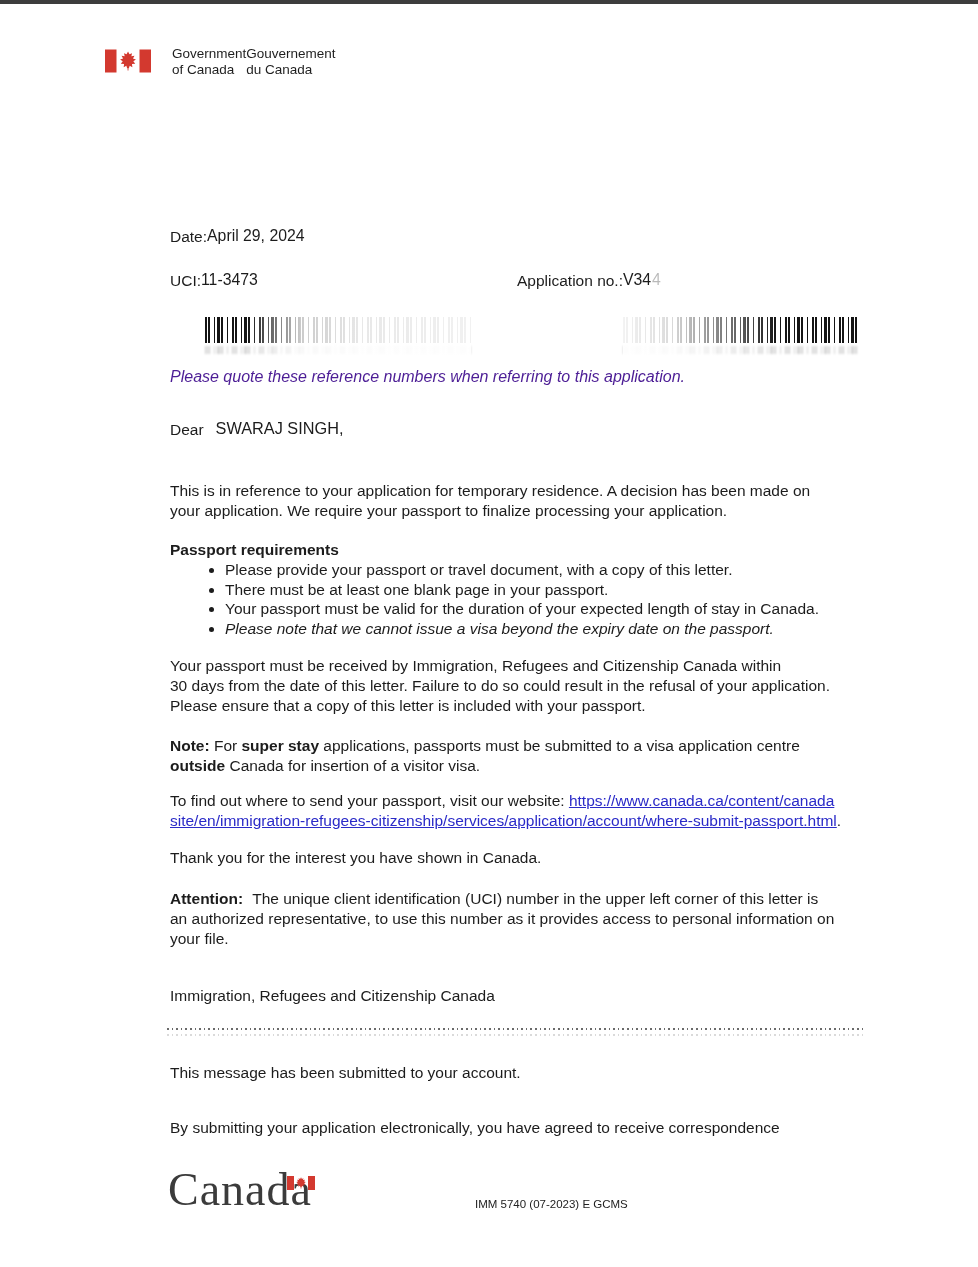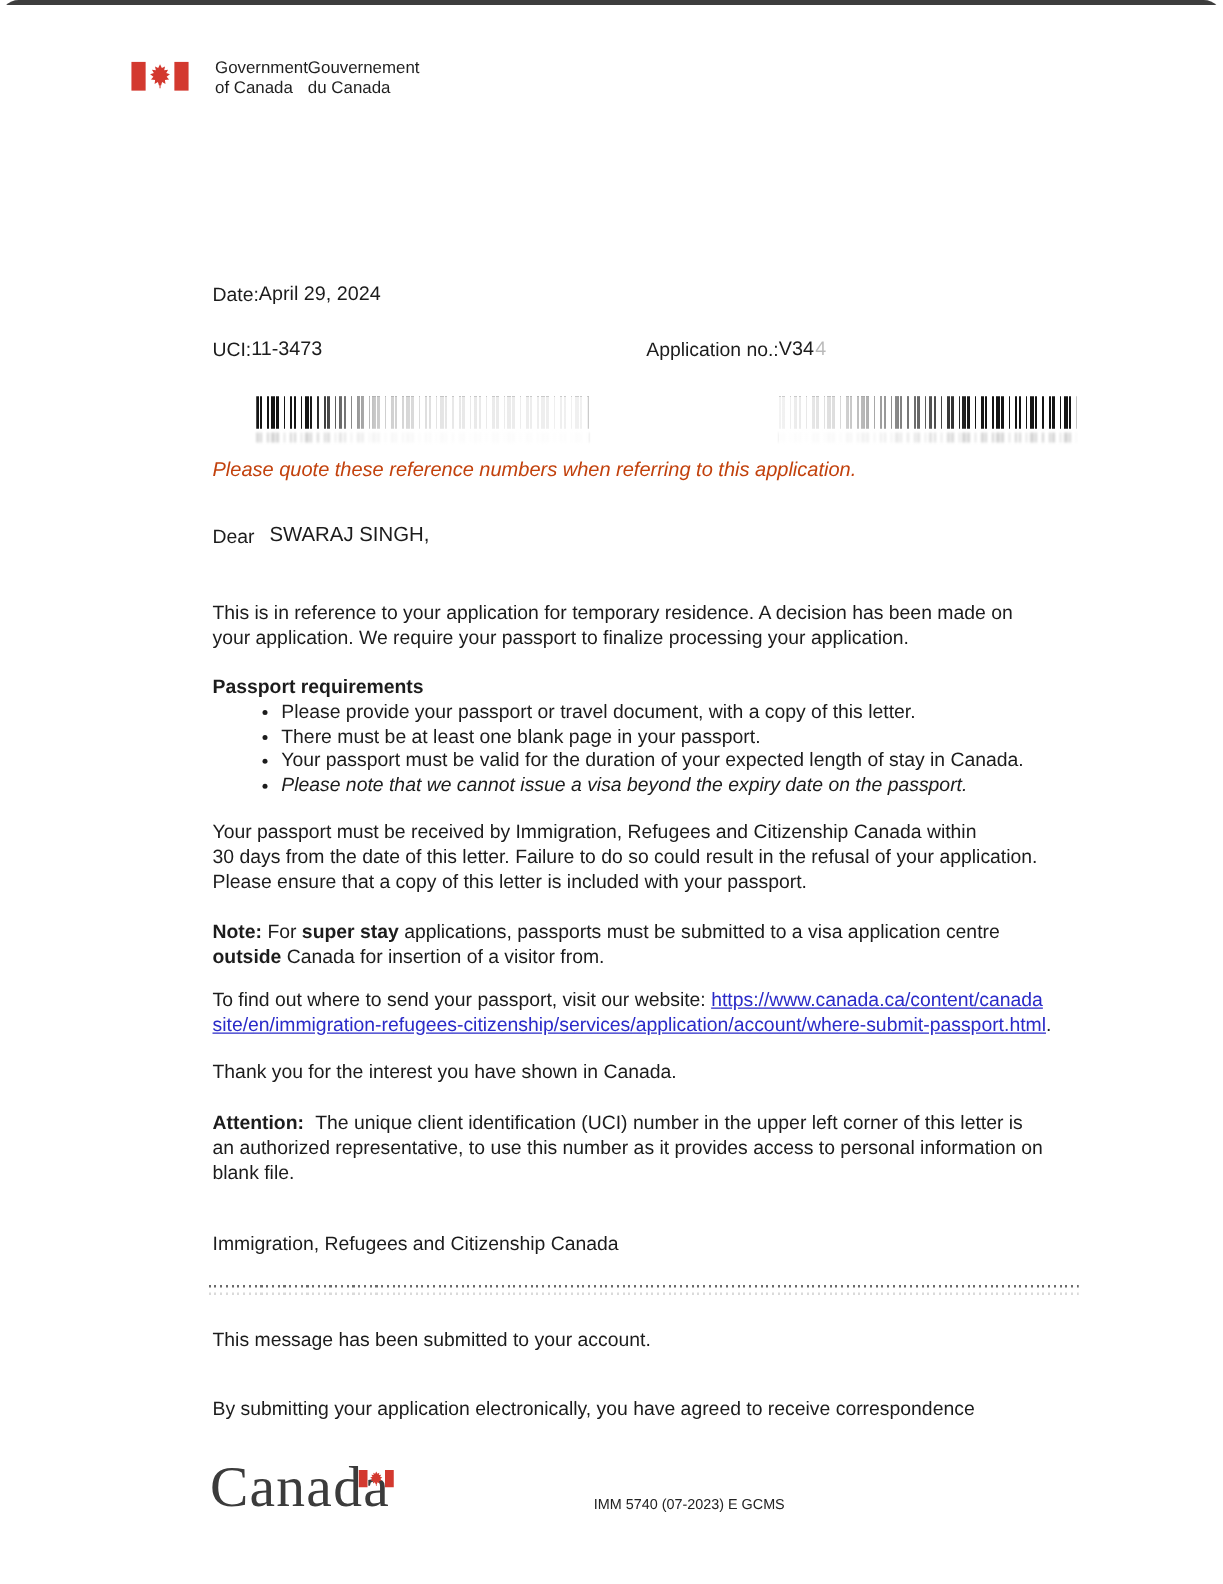"Government" .page { border-radius: 15px -> none }
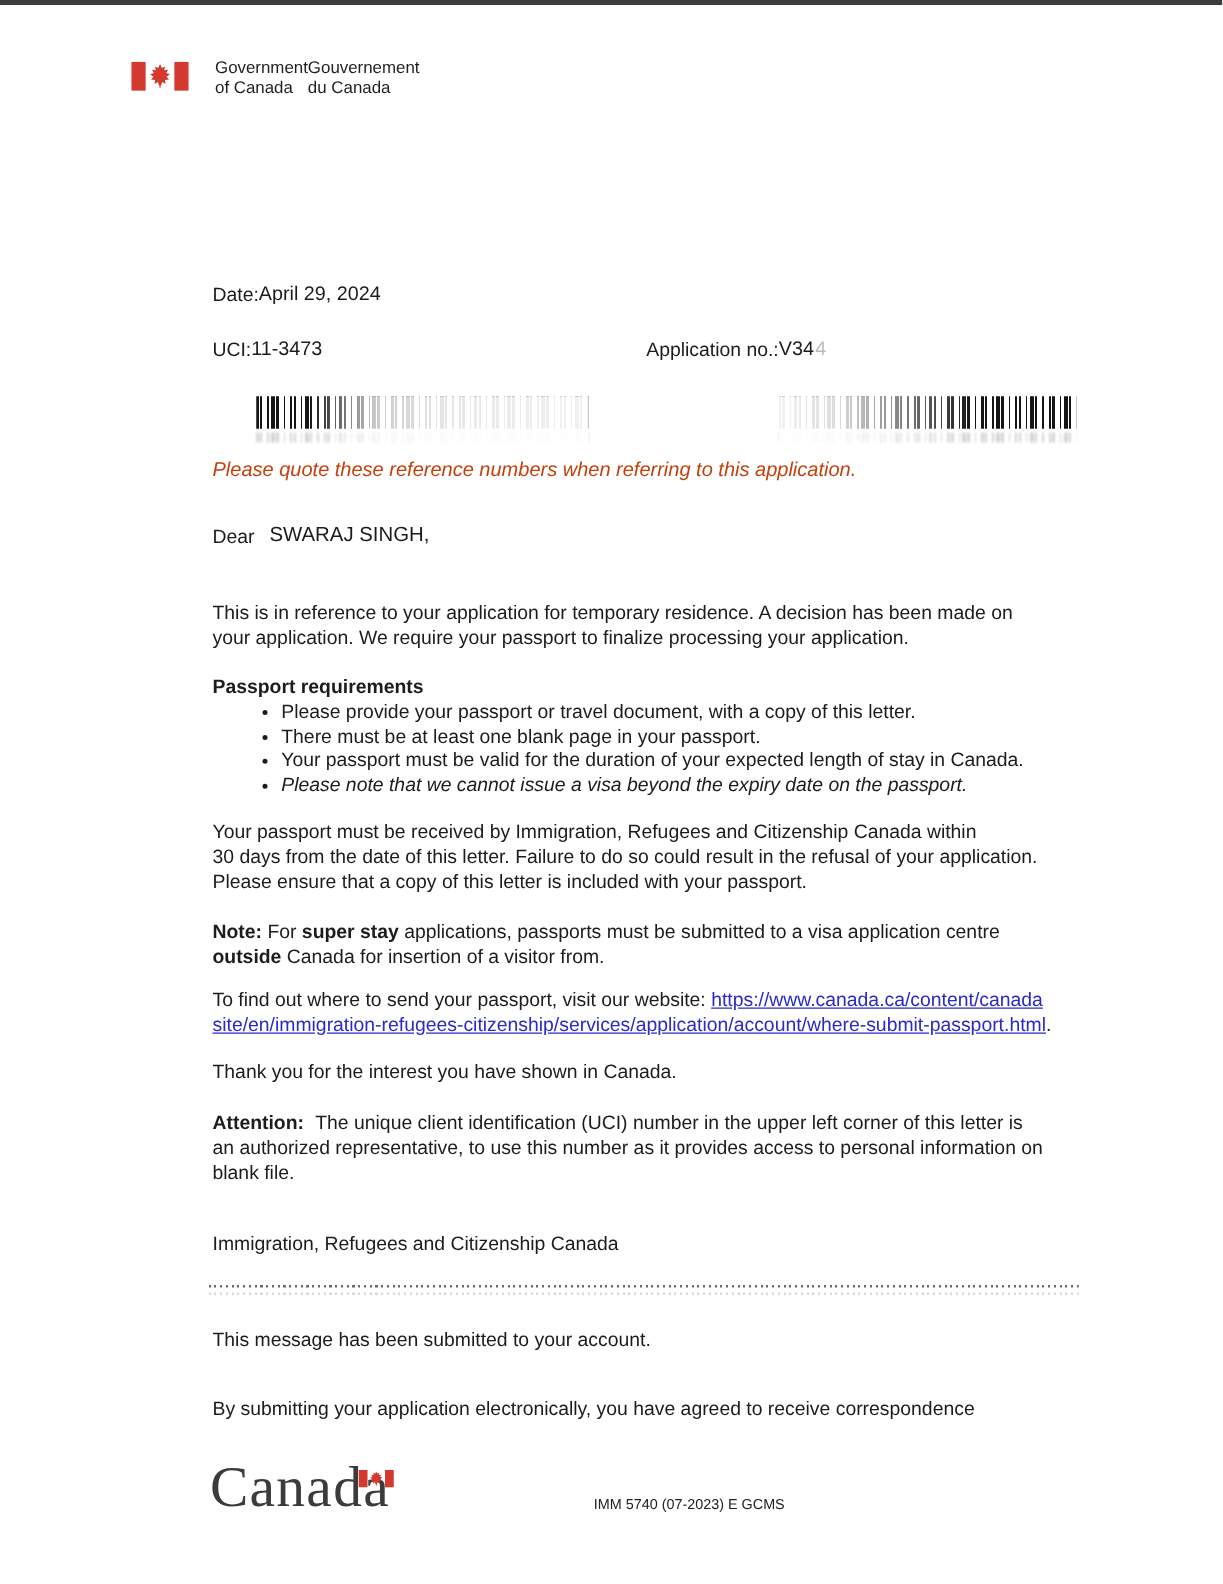"Please quote these reference numbers" .notice { color: #c2410c -> #4c1d95 }
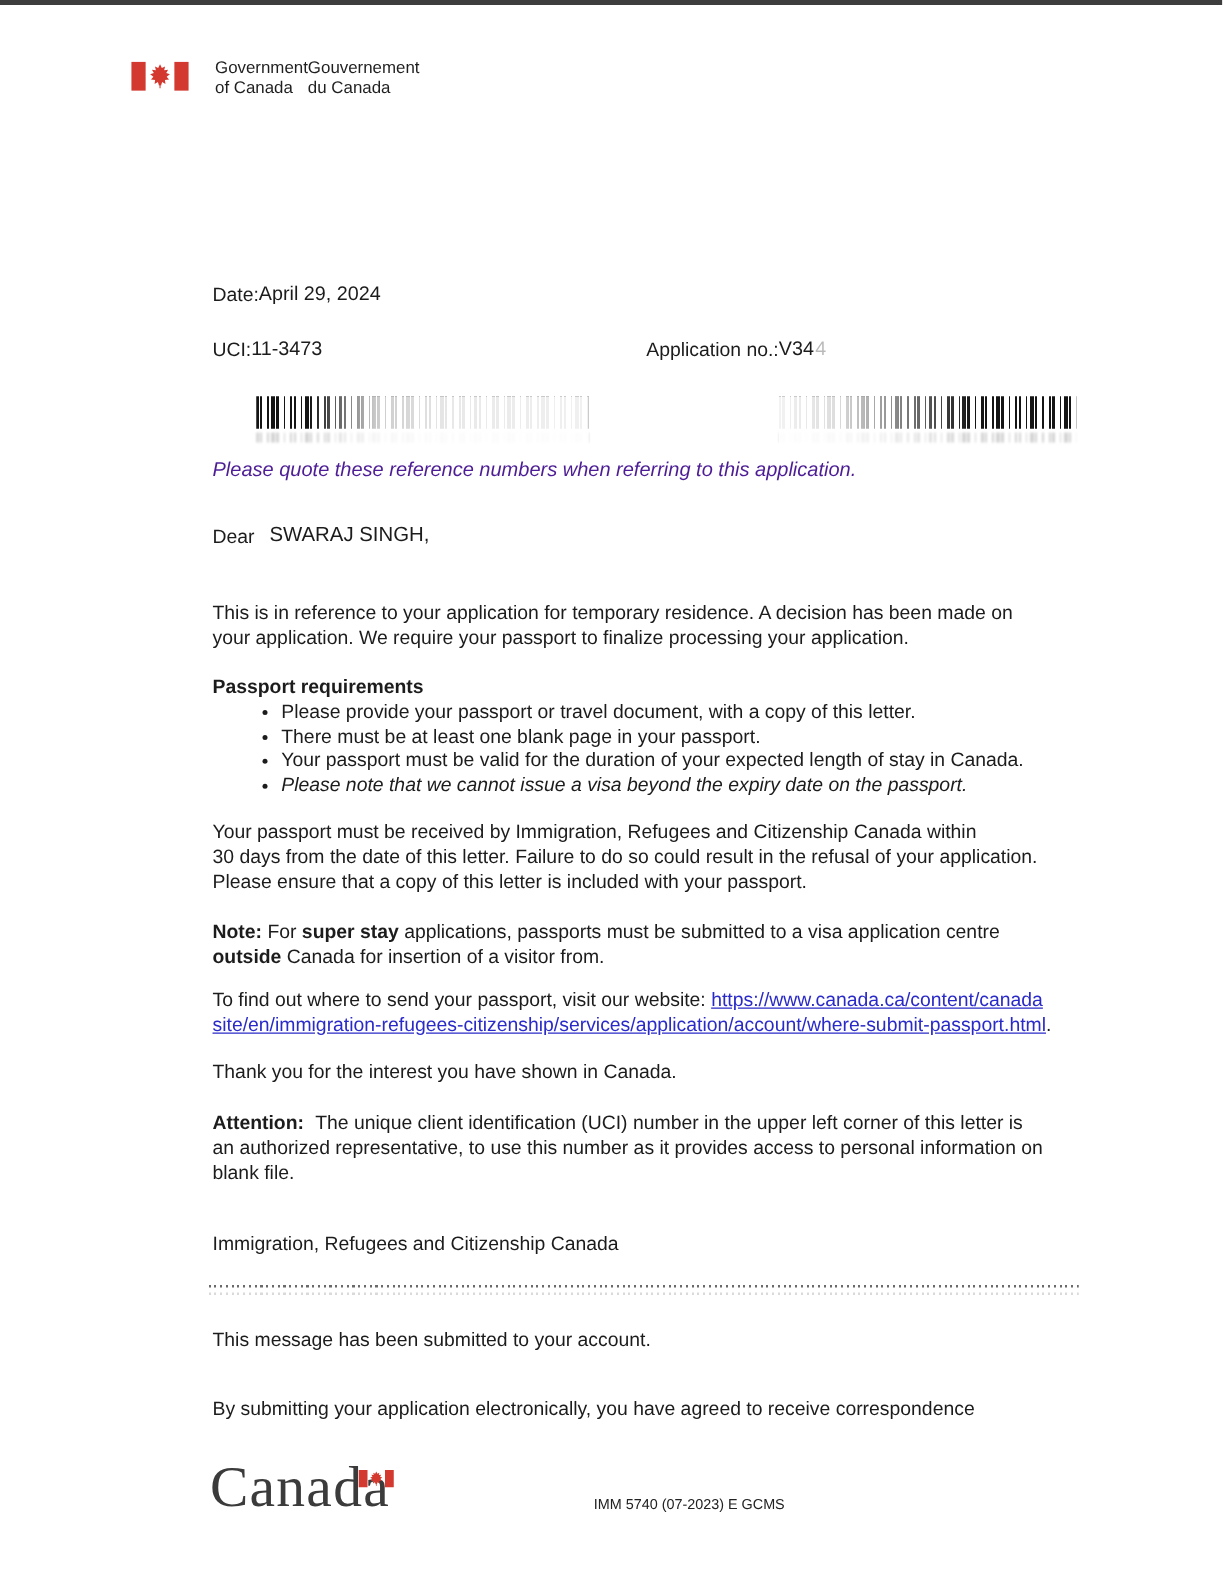"Canada for insertion of a" span { text: from -> visa }
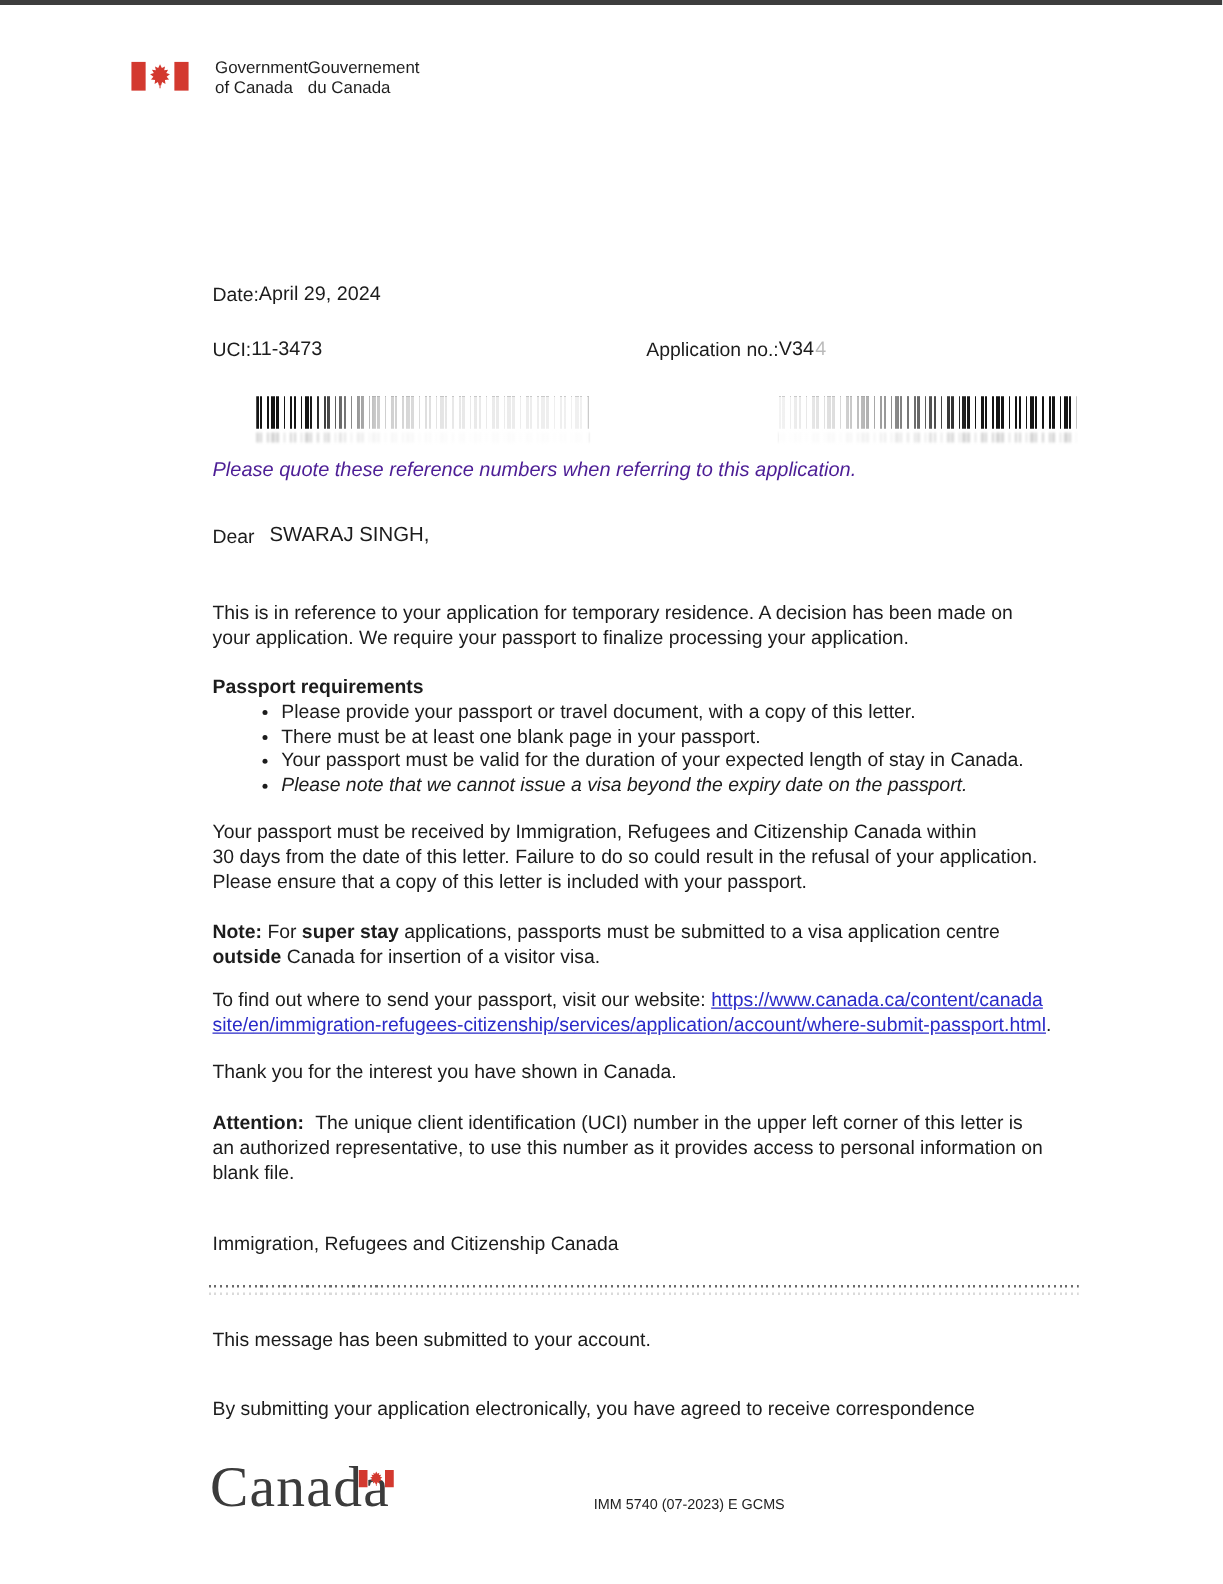"blank file." div.ln { text: blank -> your }
